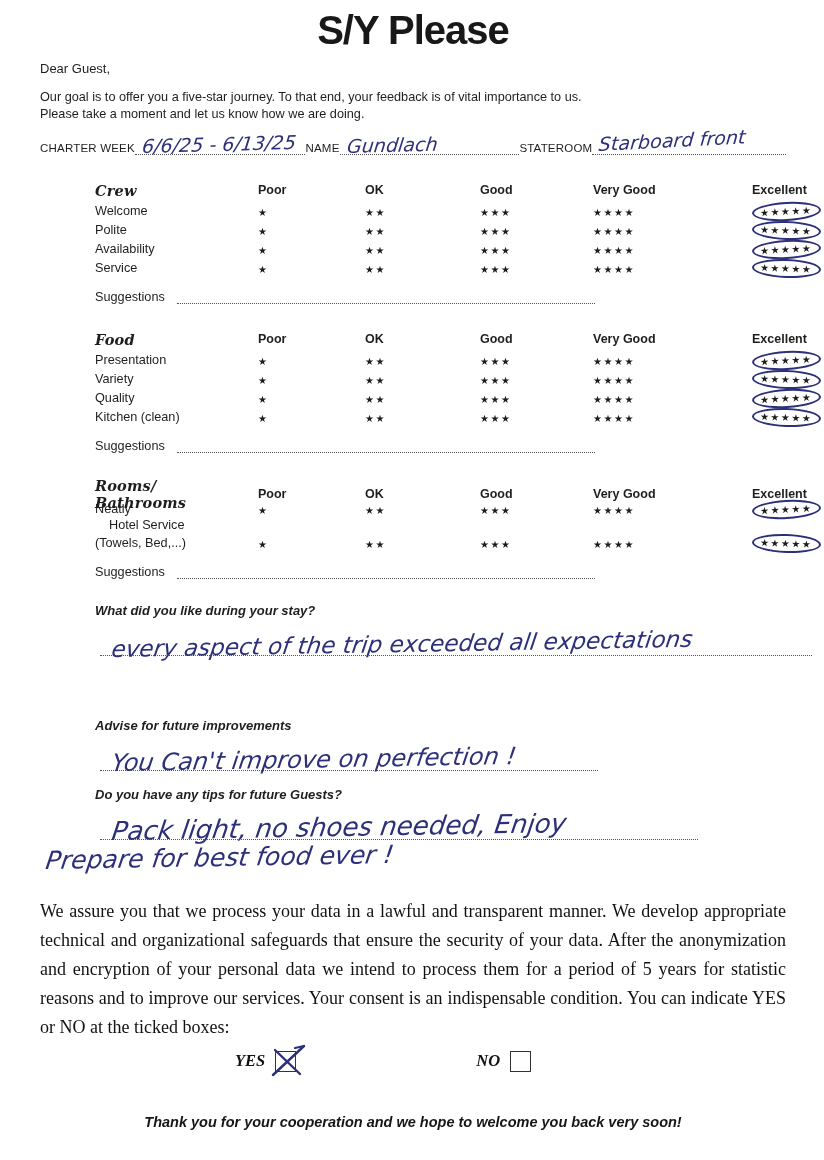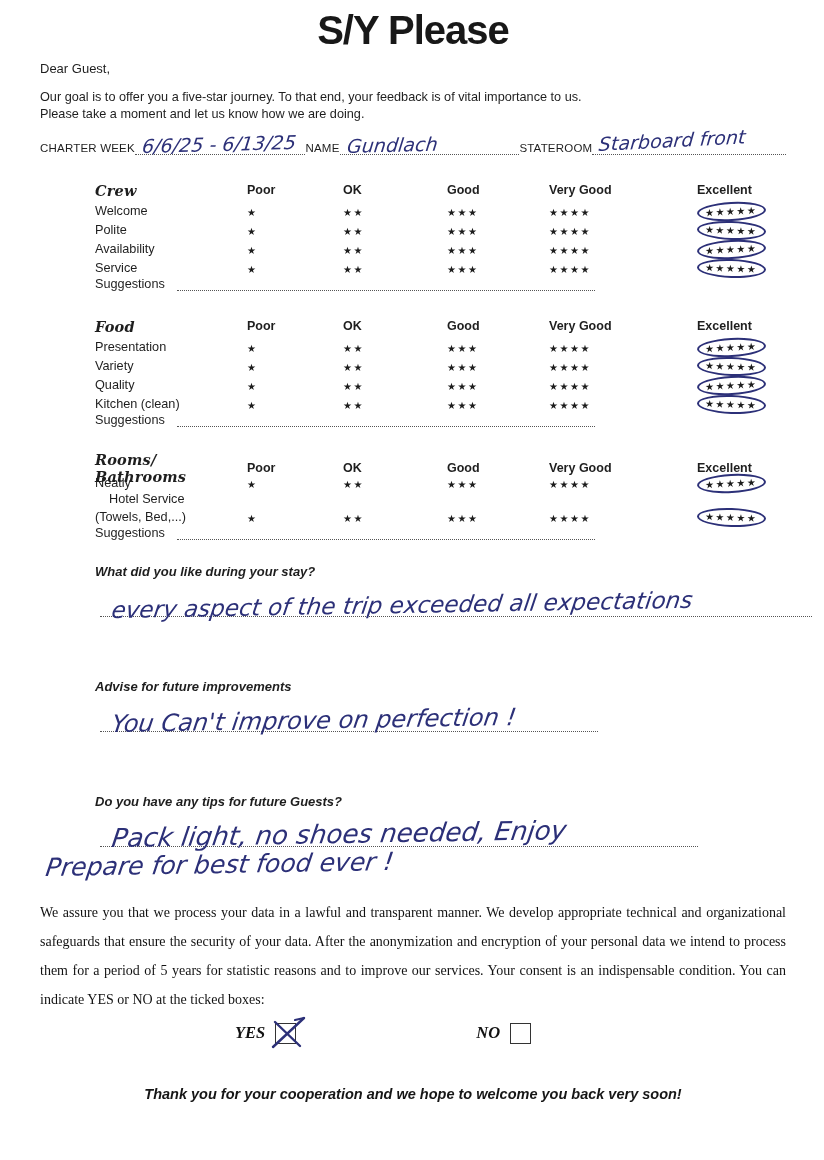"Crew" .rate-grid { gap: none -> 11px }
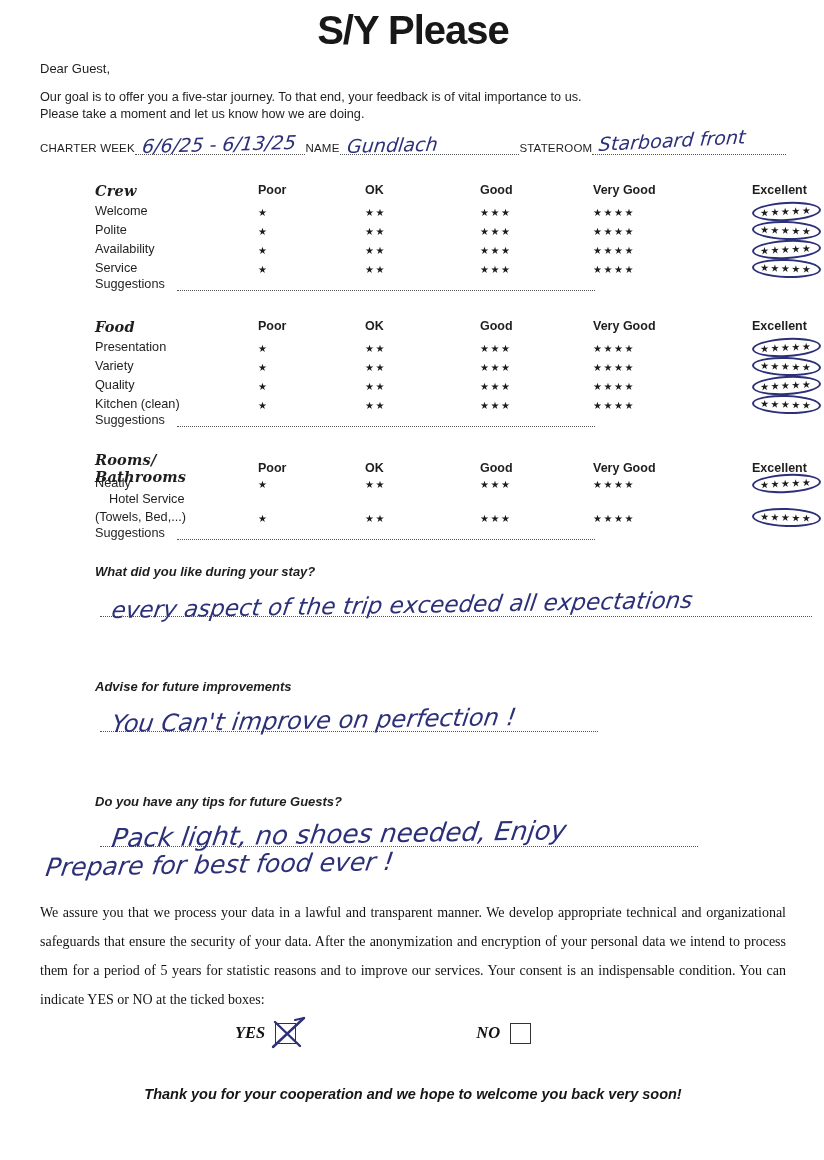"Suggestions" .sugg-row { margin-top: none -> 13px }
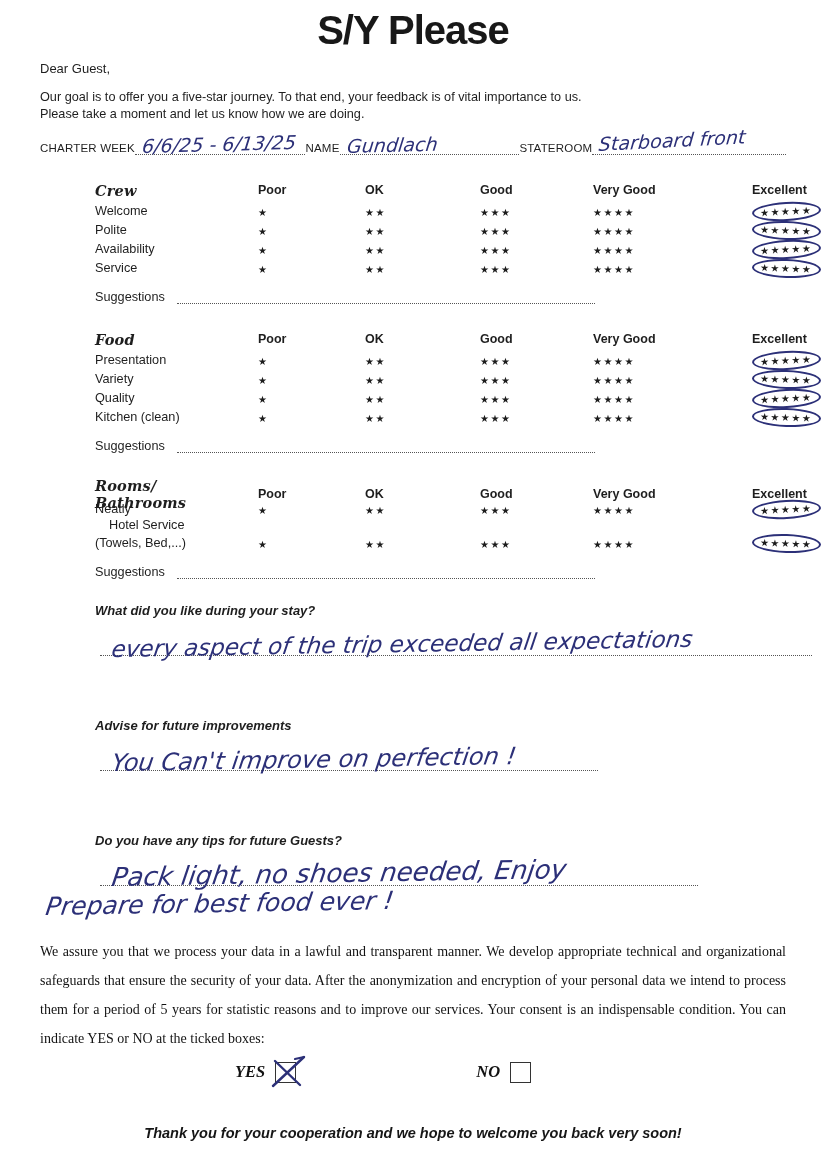"Do you have any tips" div.q-label { margin-top: 62px -> 16px }
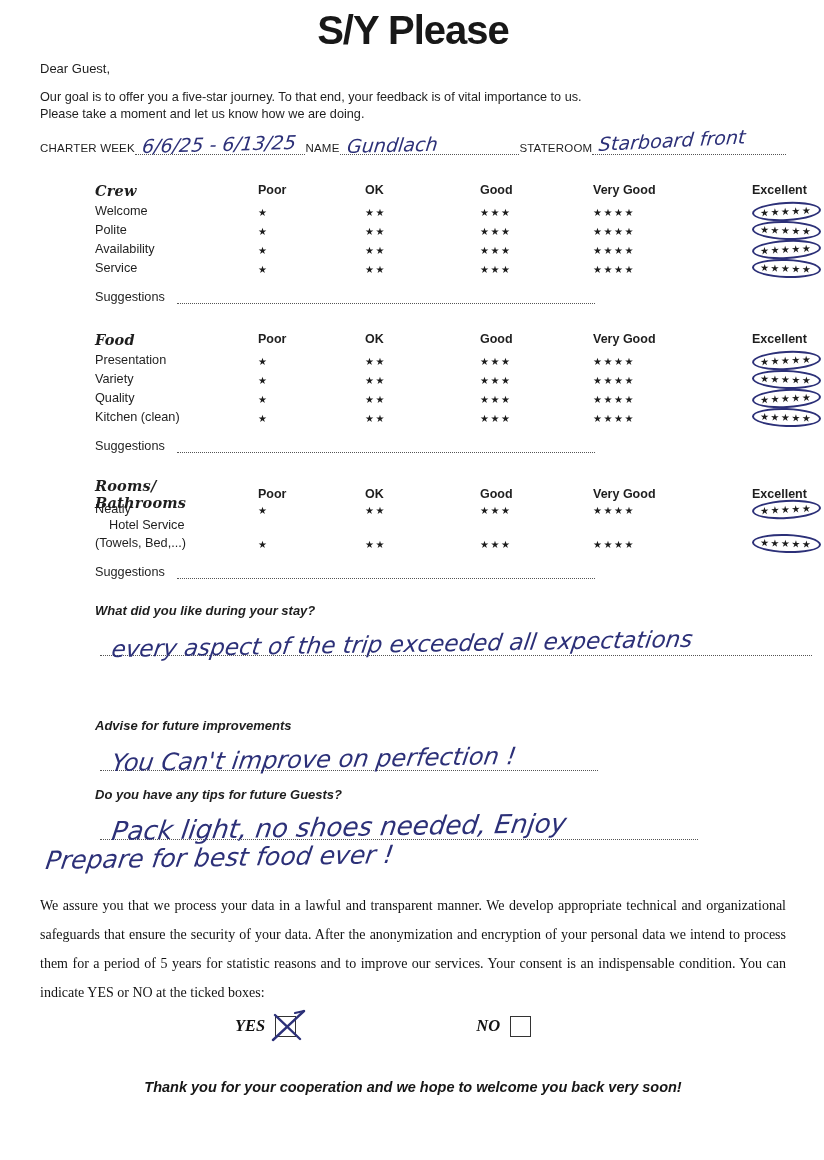"We assure you that we" .legal { font-size: 14px -> 18px; margin-top: 16px -> 22px }
